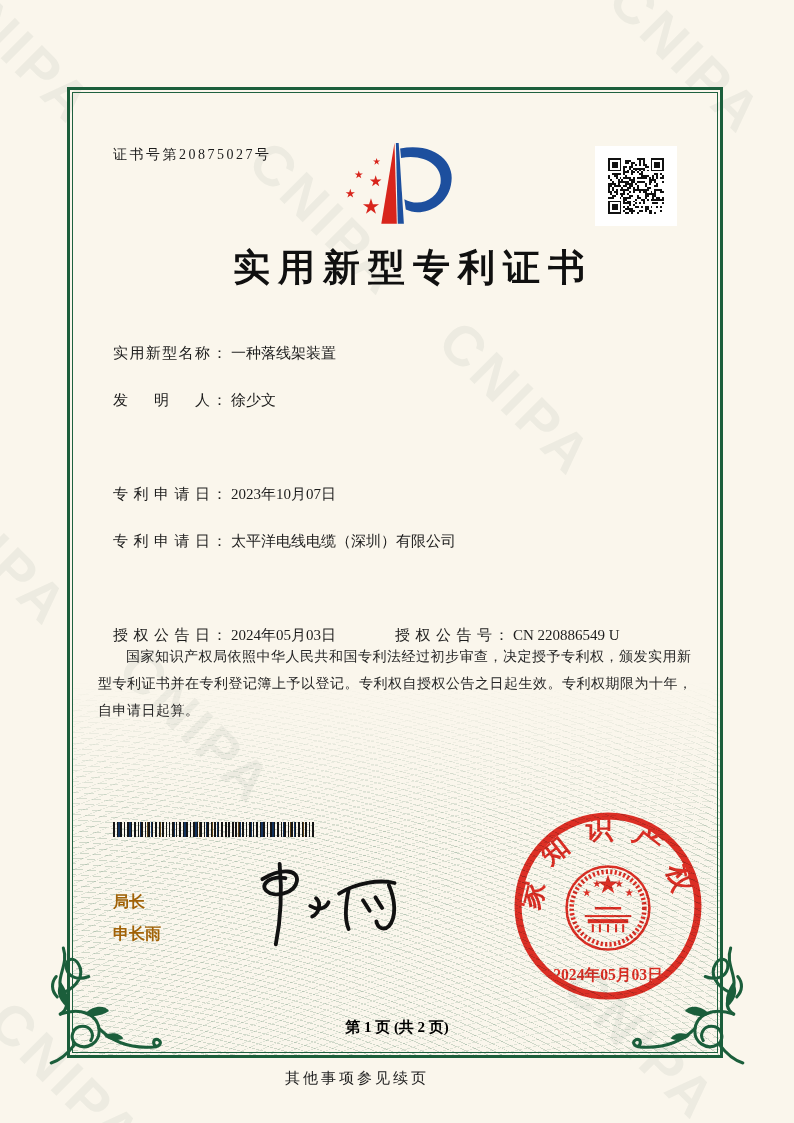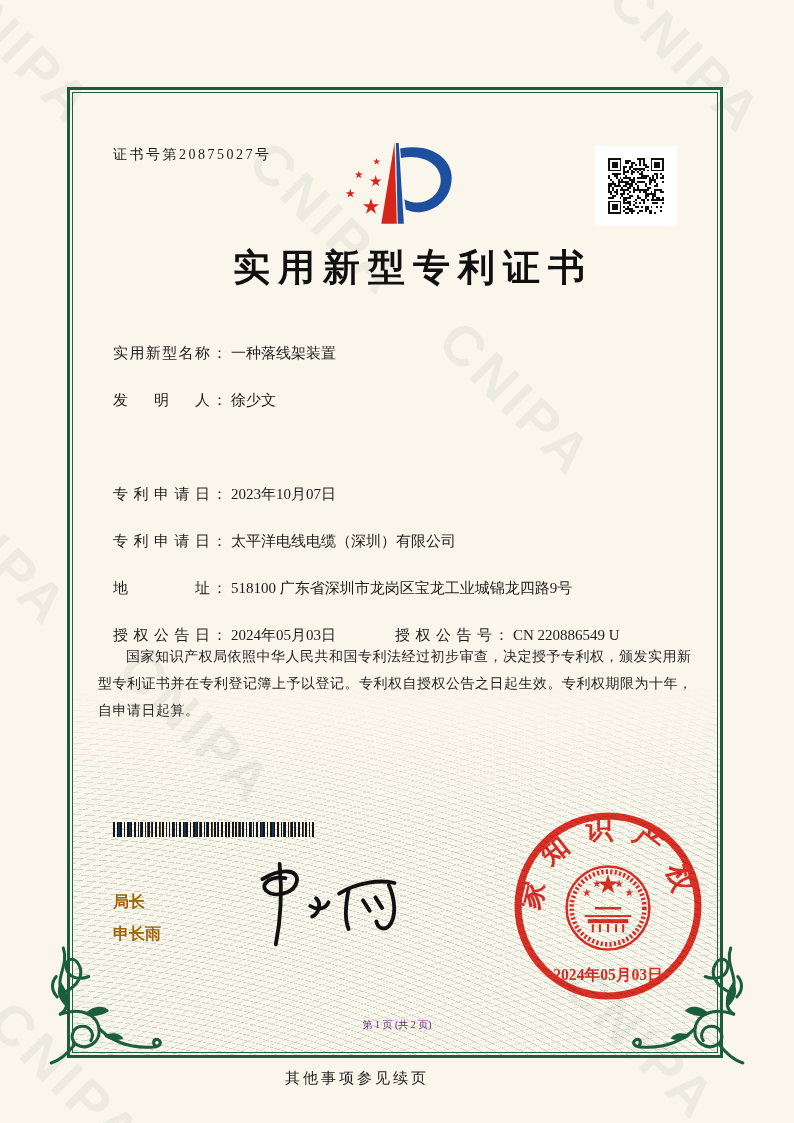"地址 ： 518100 广东省深圳市龙岗区宝龙工业城锦龙四路9号" div.row { html: <div> <span>地址</span><span>：</span><span>518100 广东省深圳市龙岗区宝龙工业城锦龙四路9号</span> </div> -> none }
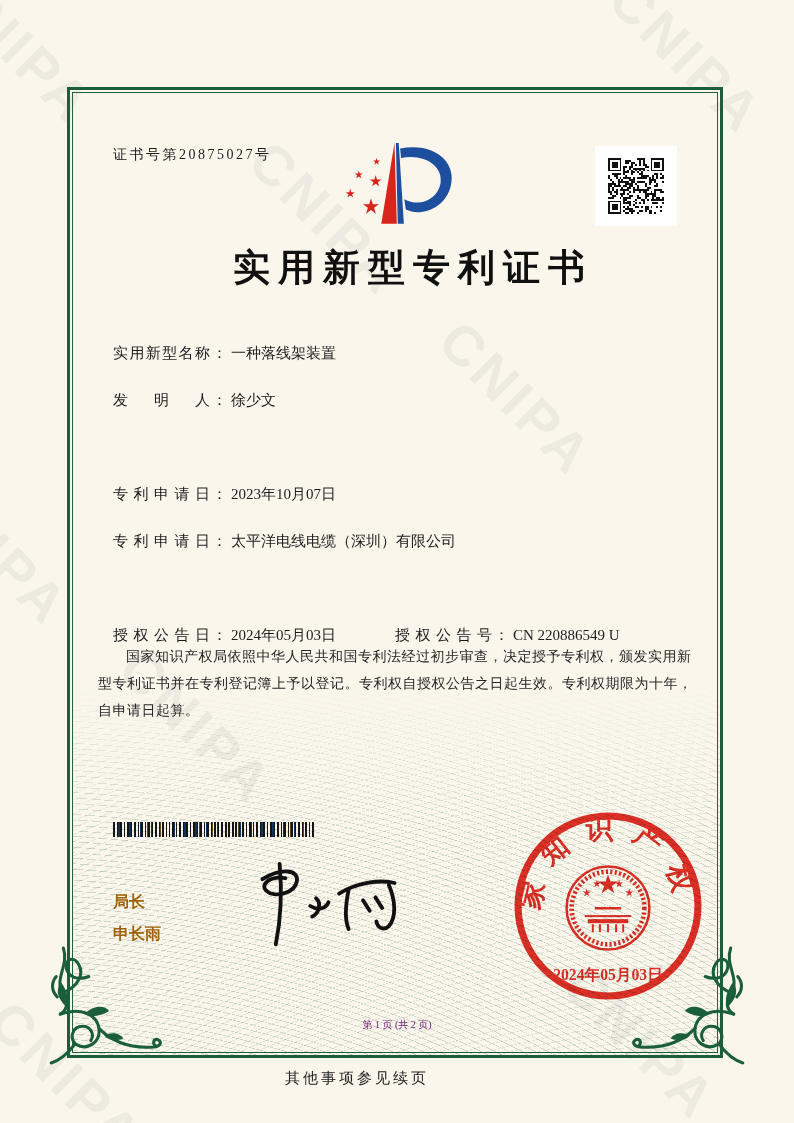"第 1 页 (共 2" .page-no { color: #701a75 -> #000000; font-size: 10px -> 15px; font-weight: none -> bold }
